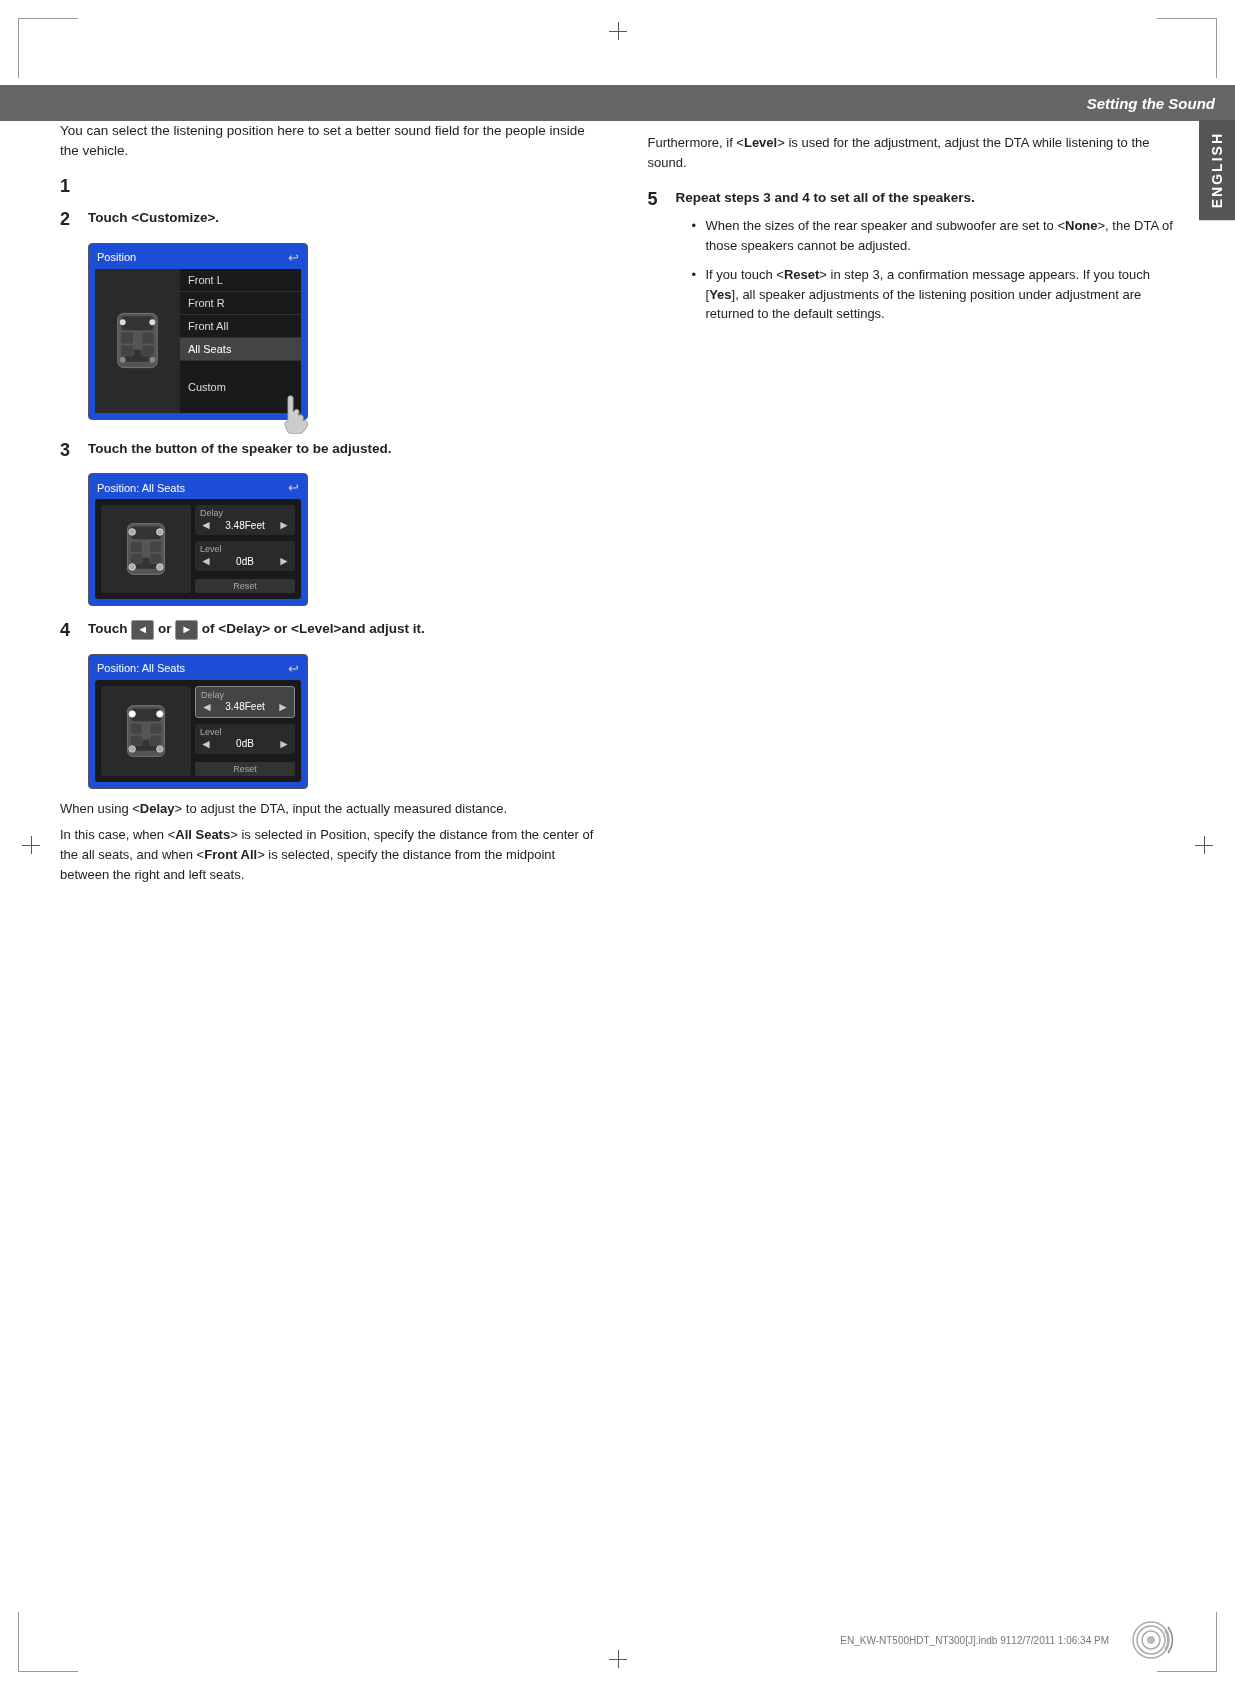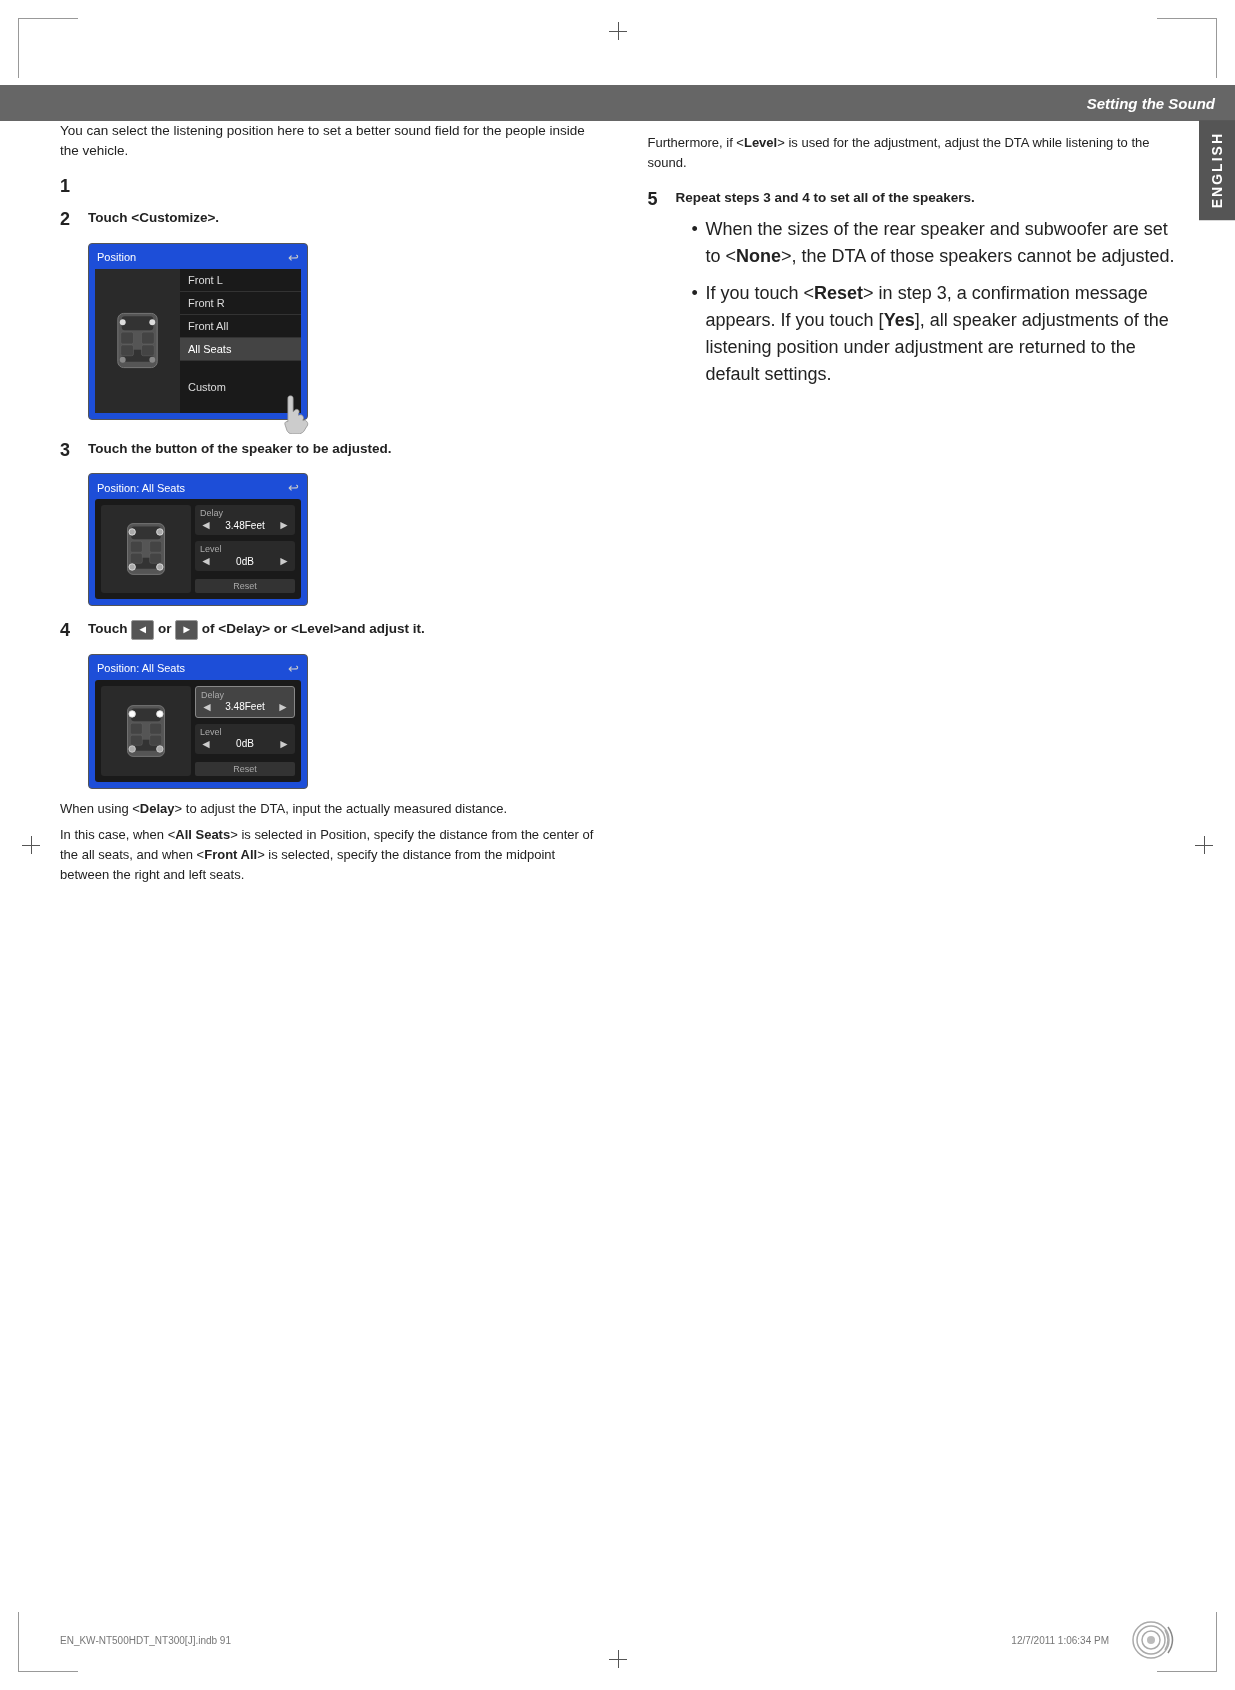"When the sizes of the" .bullet-list li { font-size: 18px -> 13px }
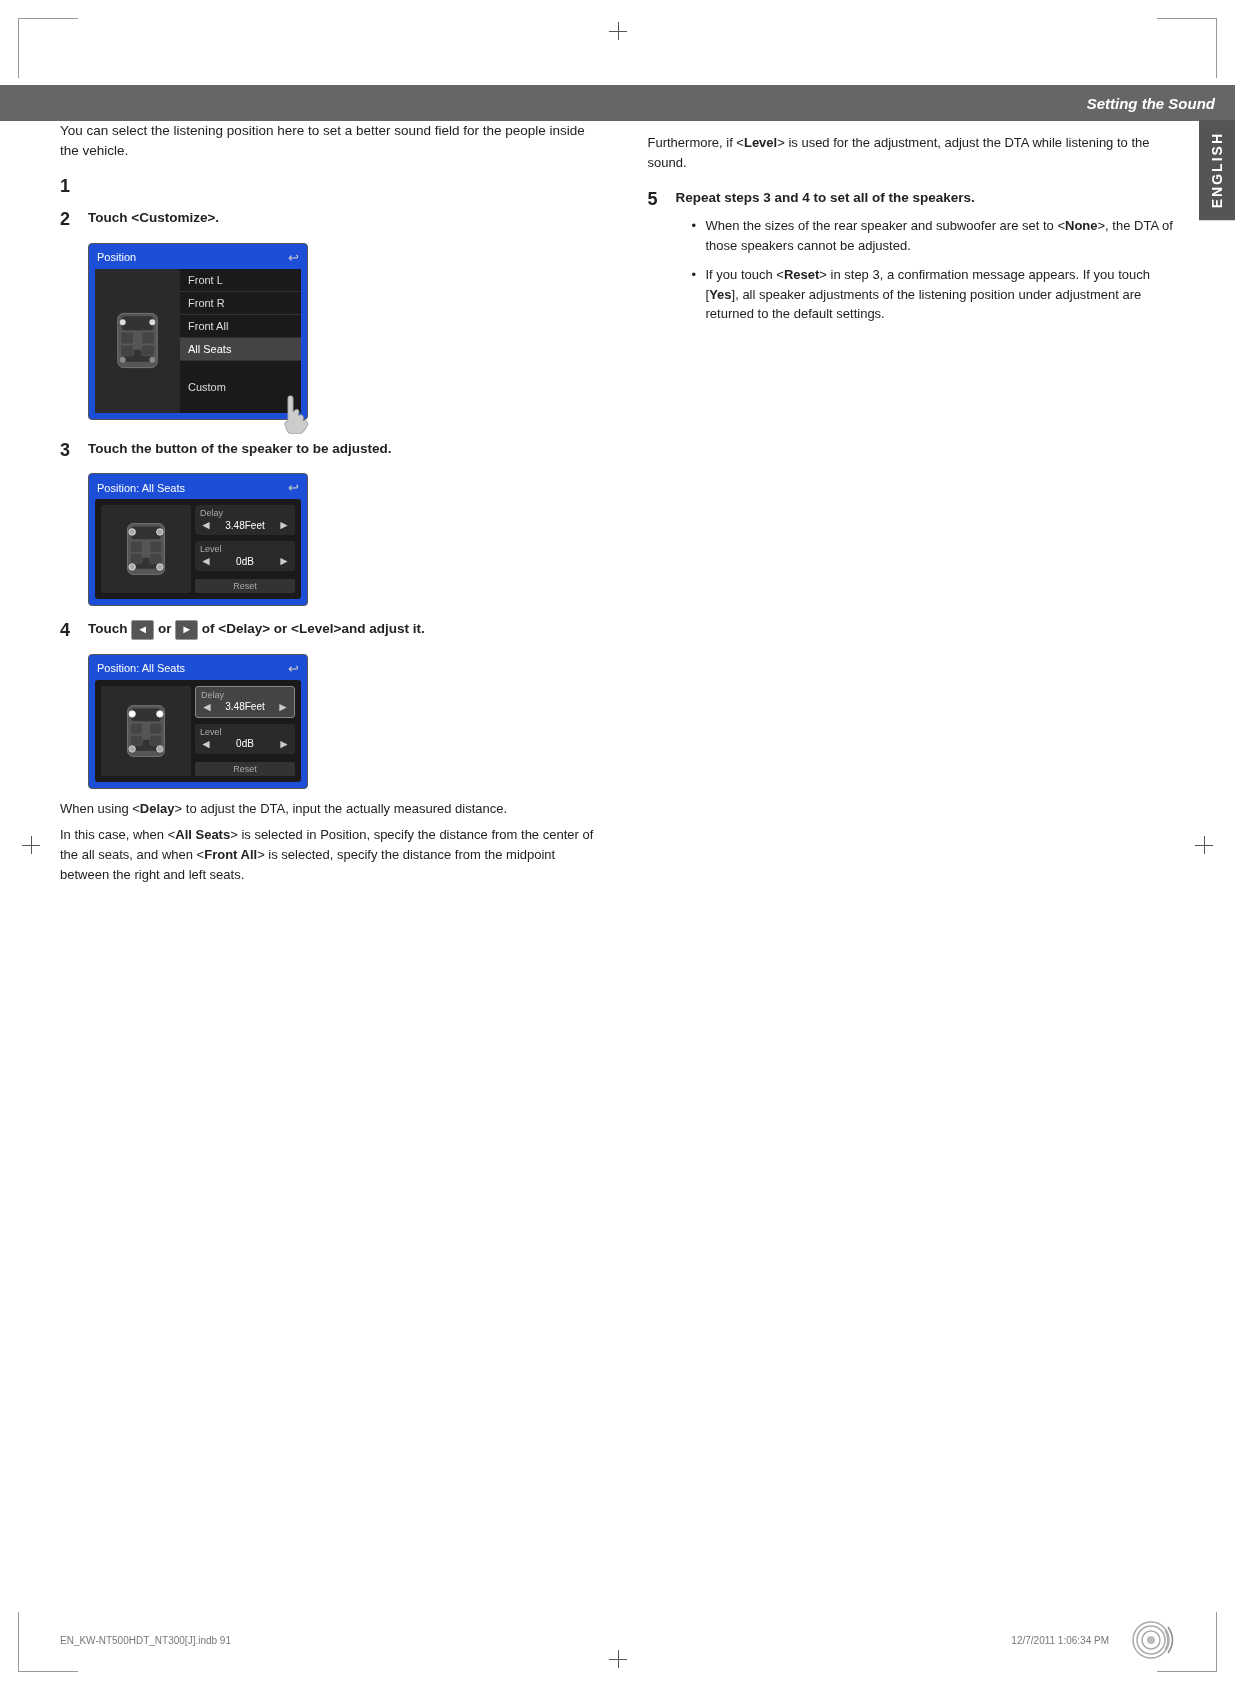"EN_KW-NT500HDT_NT300[J].indb 91" .page-footer { justify-content: space-between -> flex-end }
